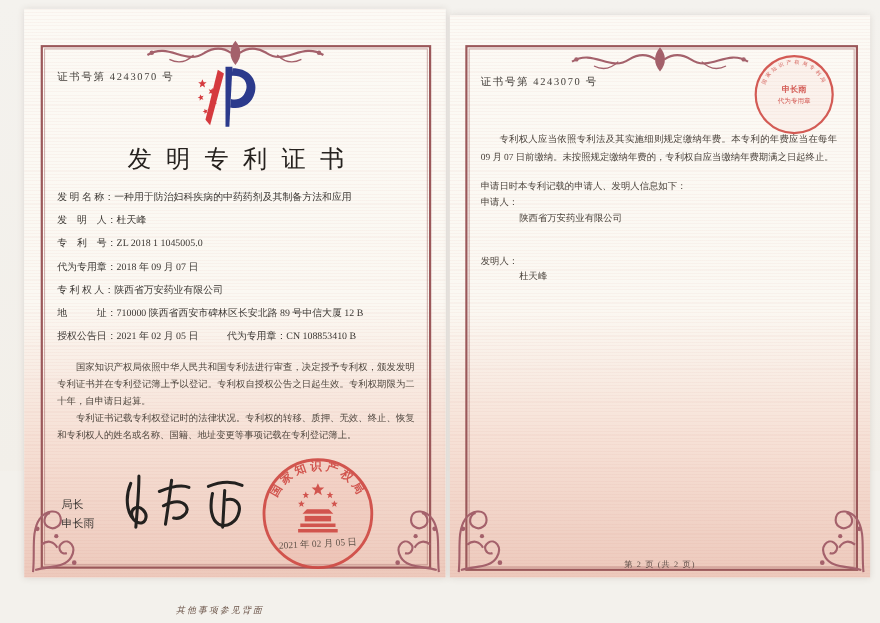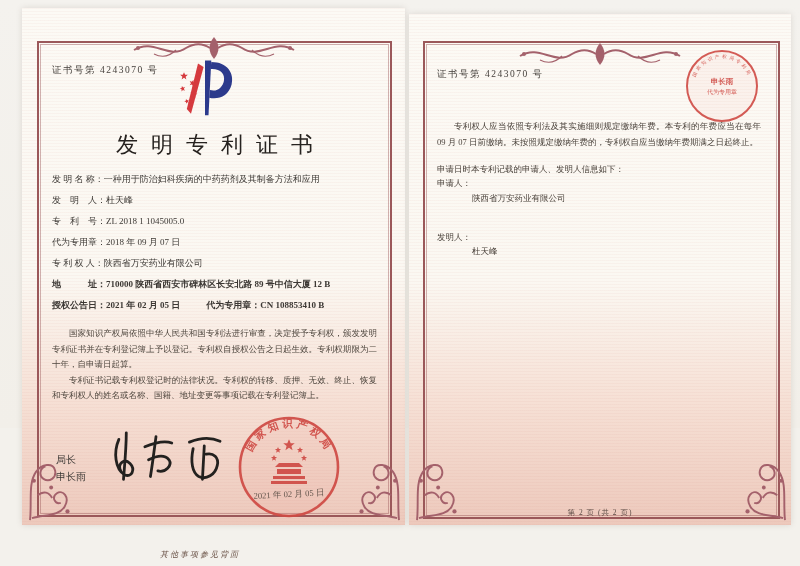"地 址：" .frow.gap { font-weight: bold -> none }
